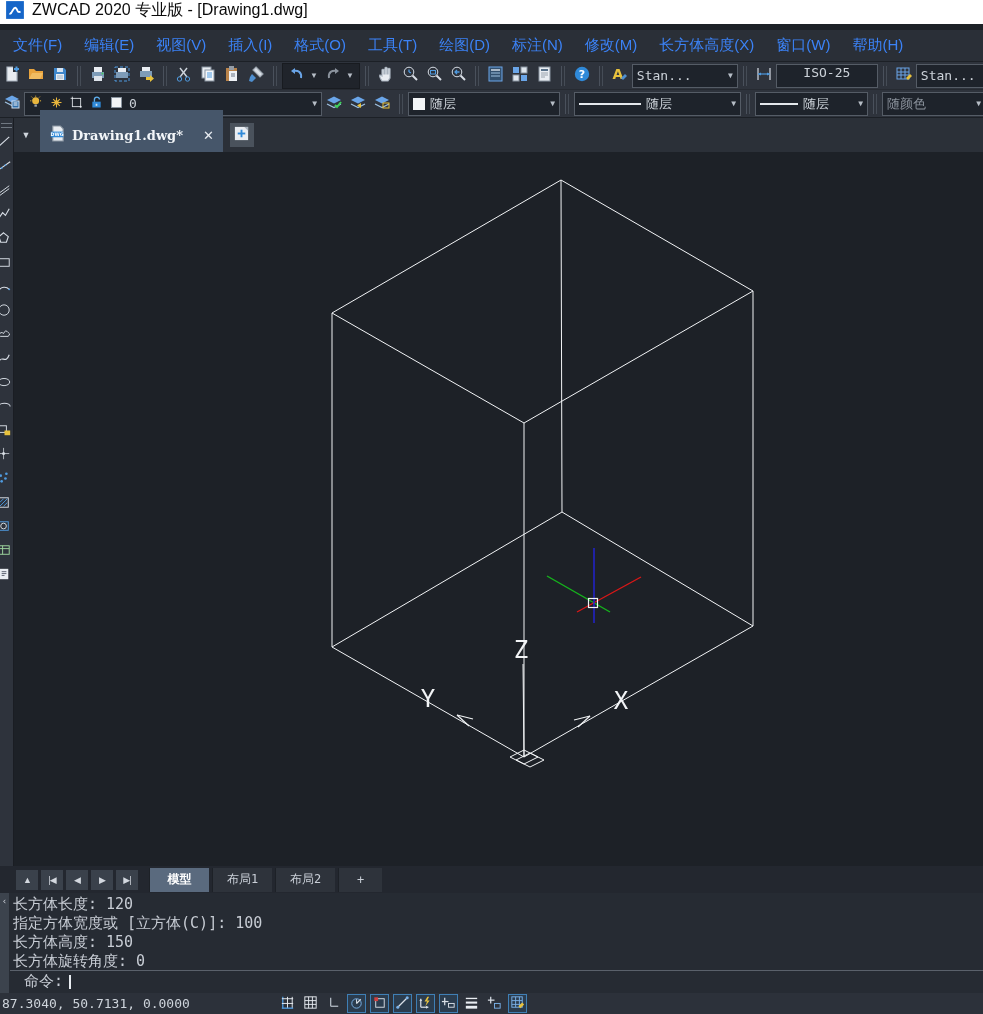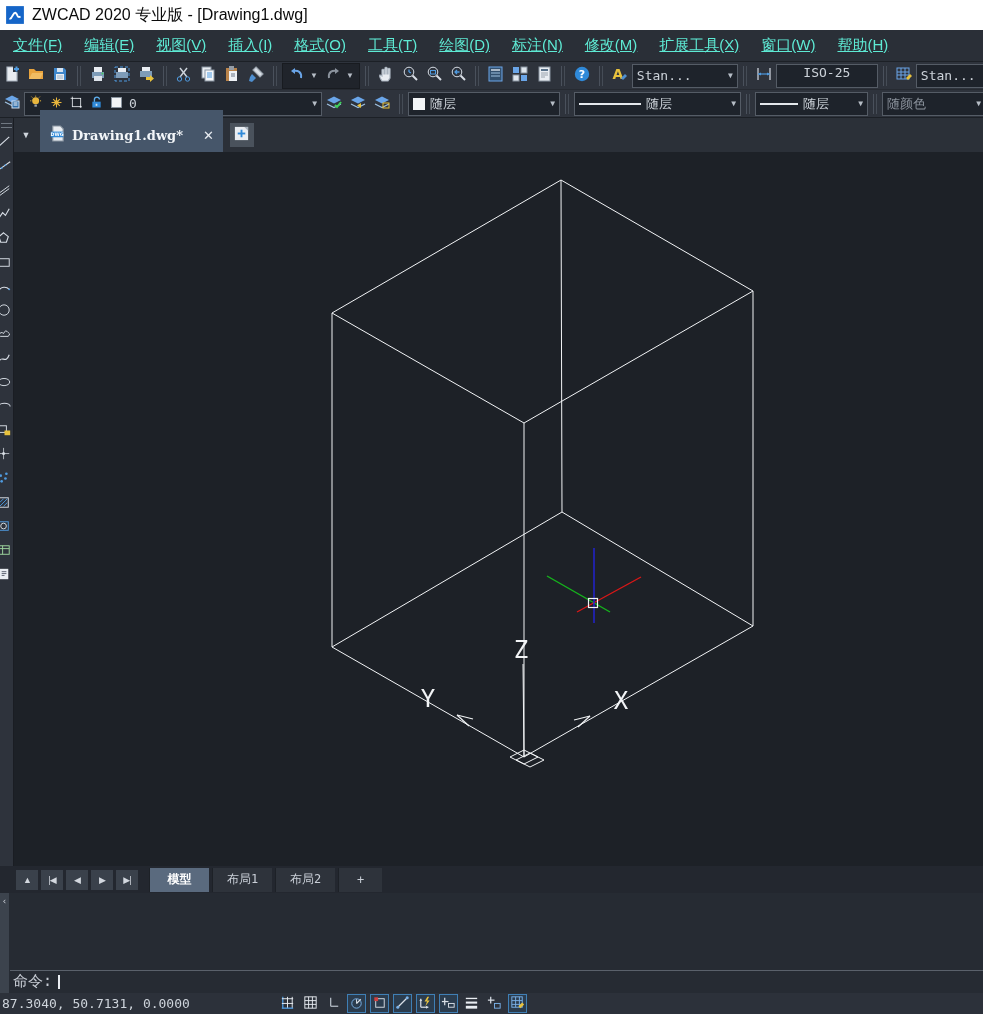"ZWCAD 2020 专业版 - [Drawing1.dwg]" .titlebar { align-items: center -> flex-start; height: 30px -> 24px }
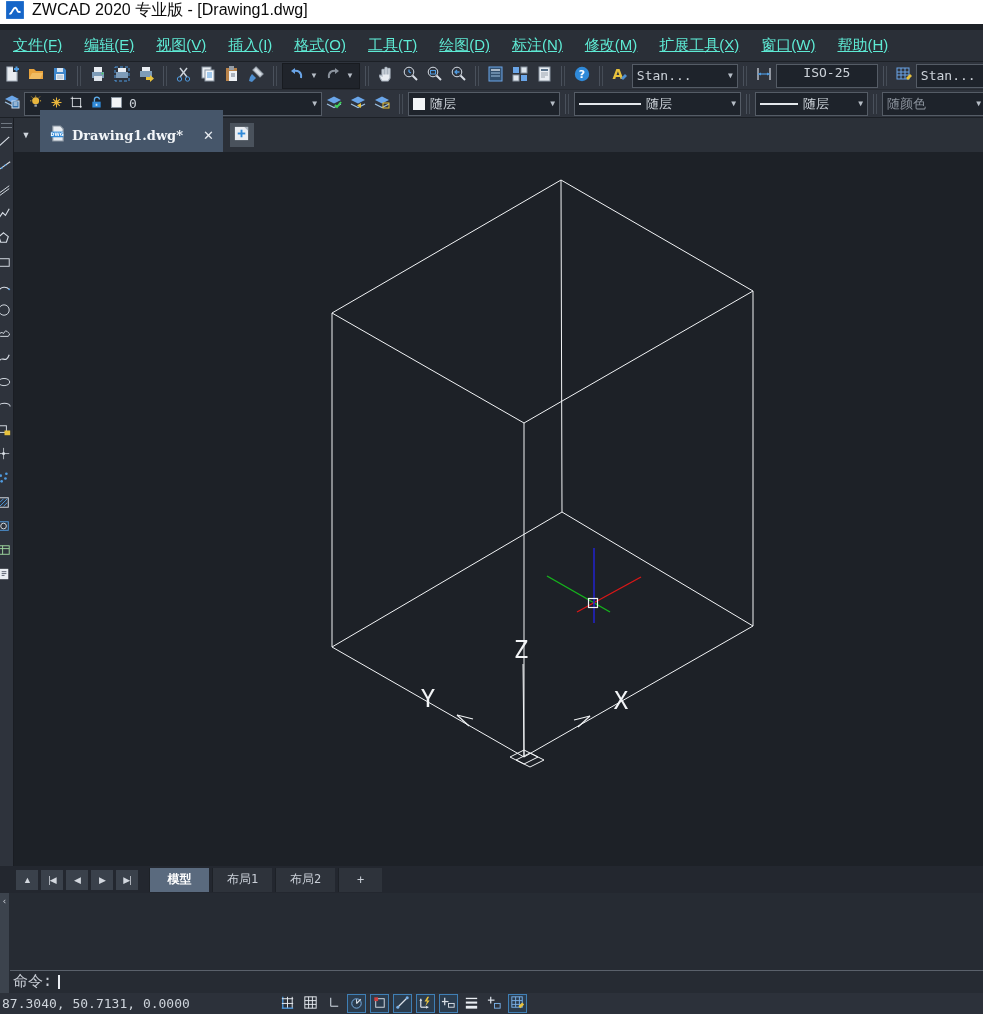"文件(F)" .menuitem { color: #5eead4 -> #3b82f6; text-decoration: underline -> none }
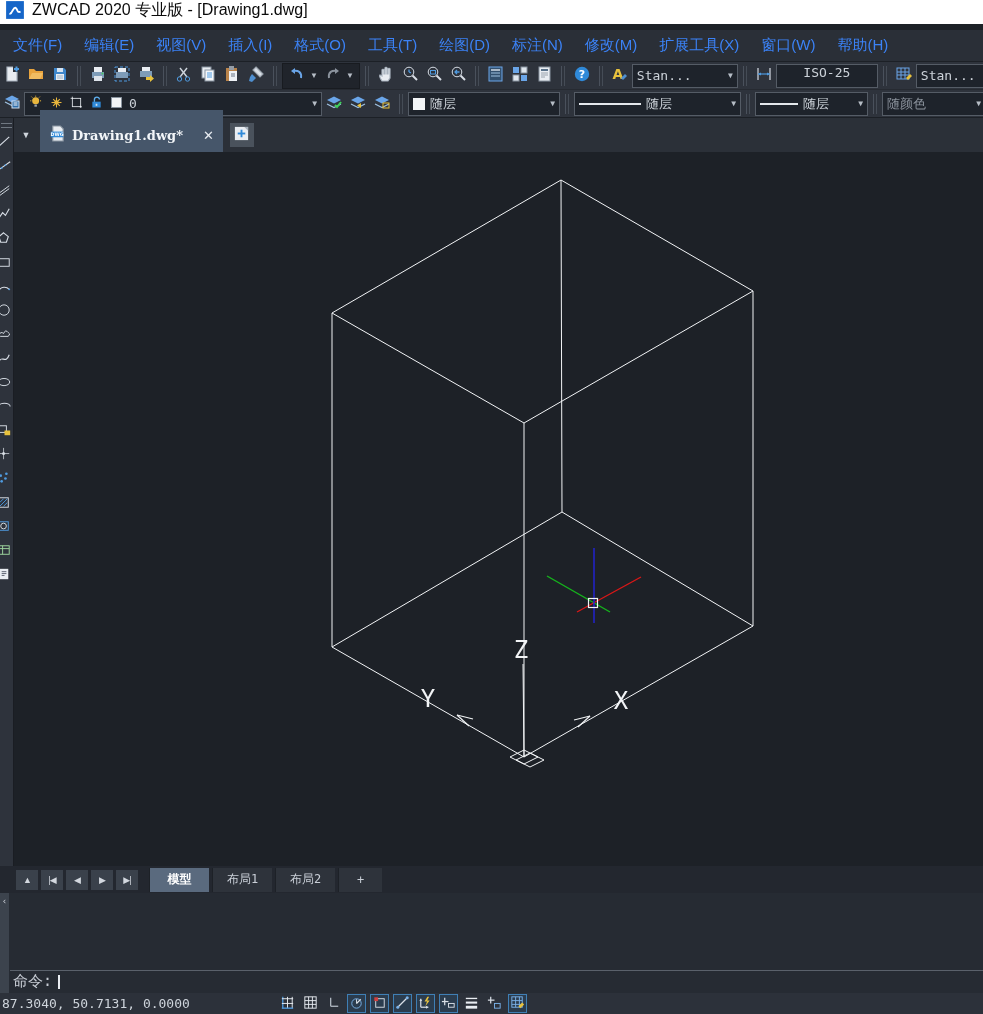"扩展工具(X)" span.menuitem { text: 扩展工具 -> 长方体高度 }
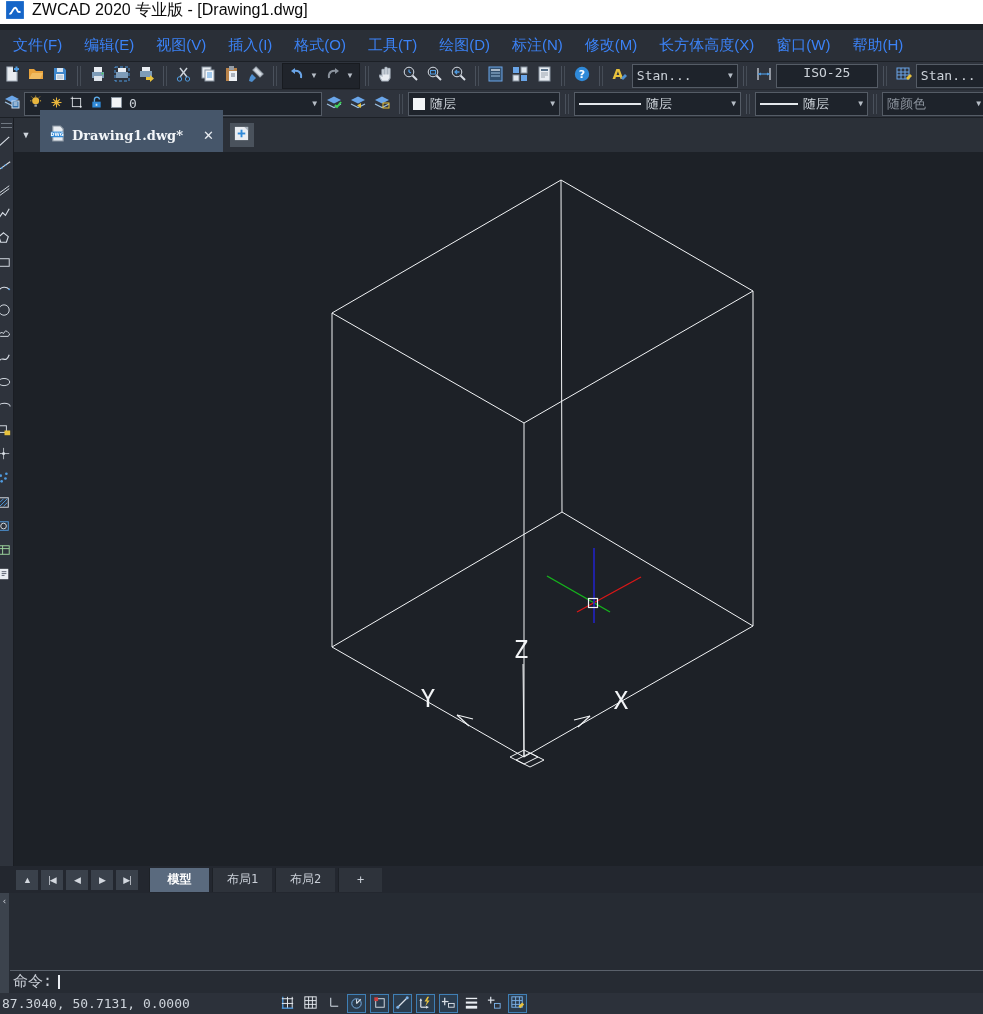"长方体长度: 120" div.cmdlines { html: none -> <div> <div>长方体长度: 120</div> <div>指定方体宽度或 [立方体(C)]: 100</div> <div>长方体高度: 150</div> <div>长方体旋转角度: 0</div> </div> }
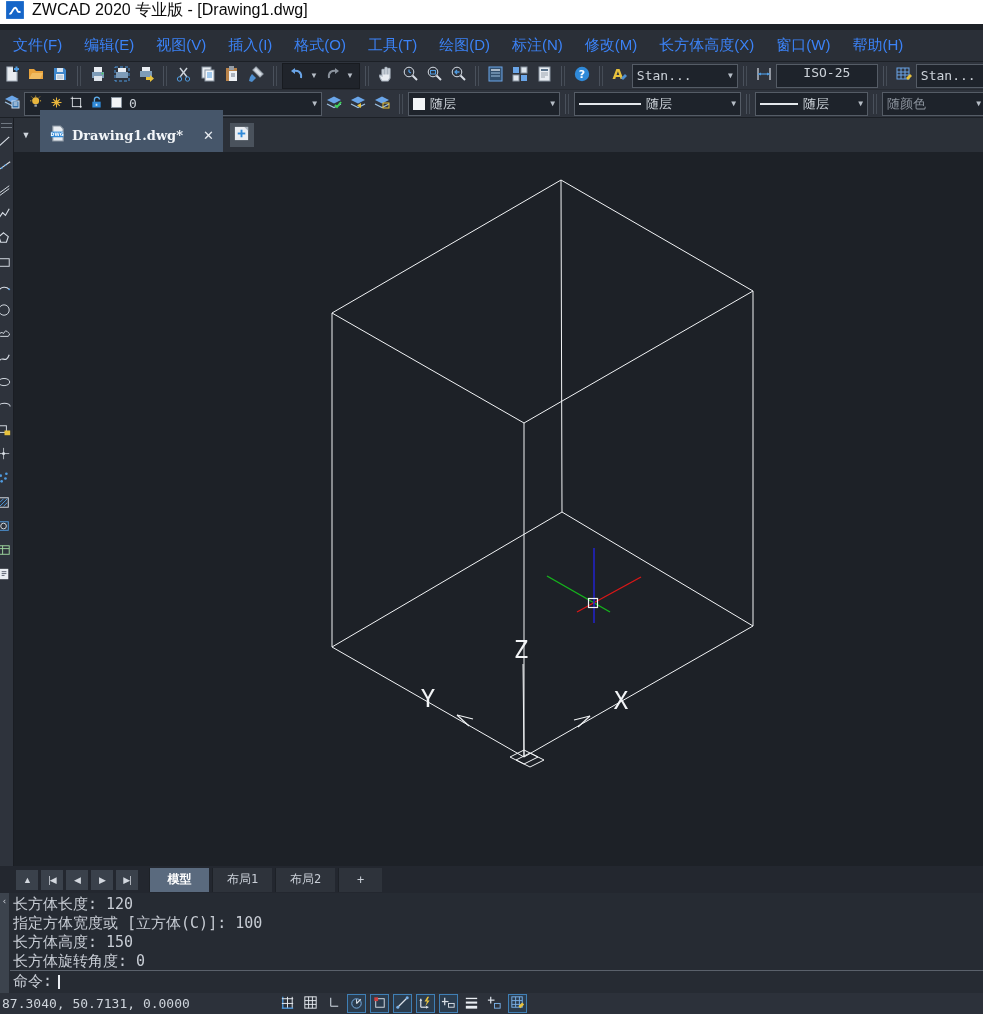"命令:" .promptrow { padding-left: 3px -> 14px }
